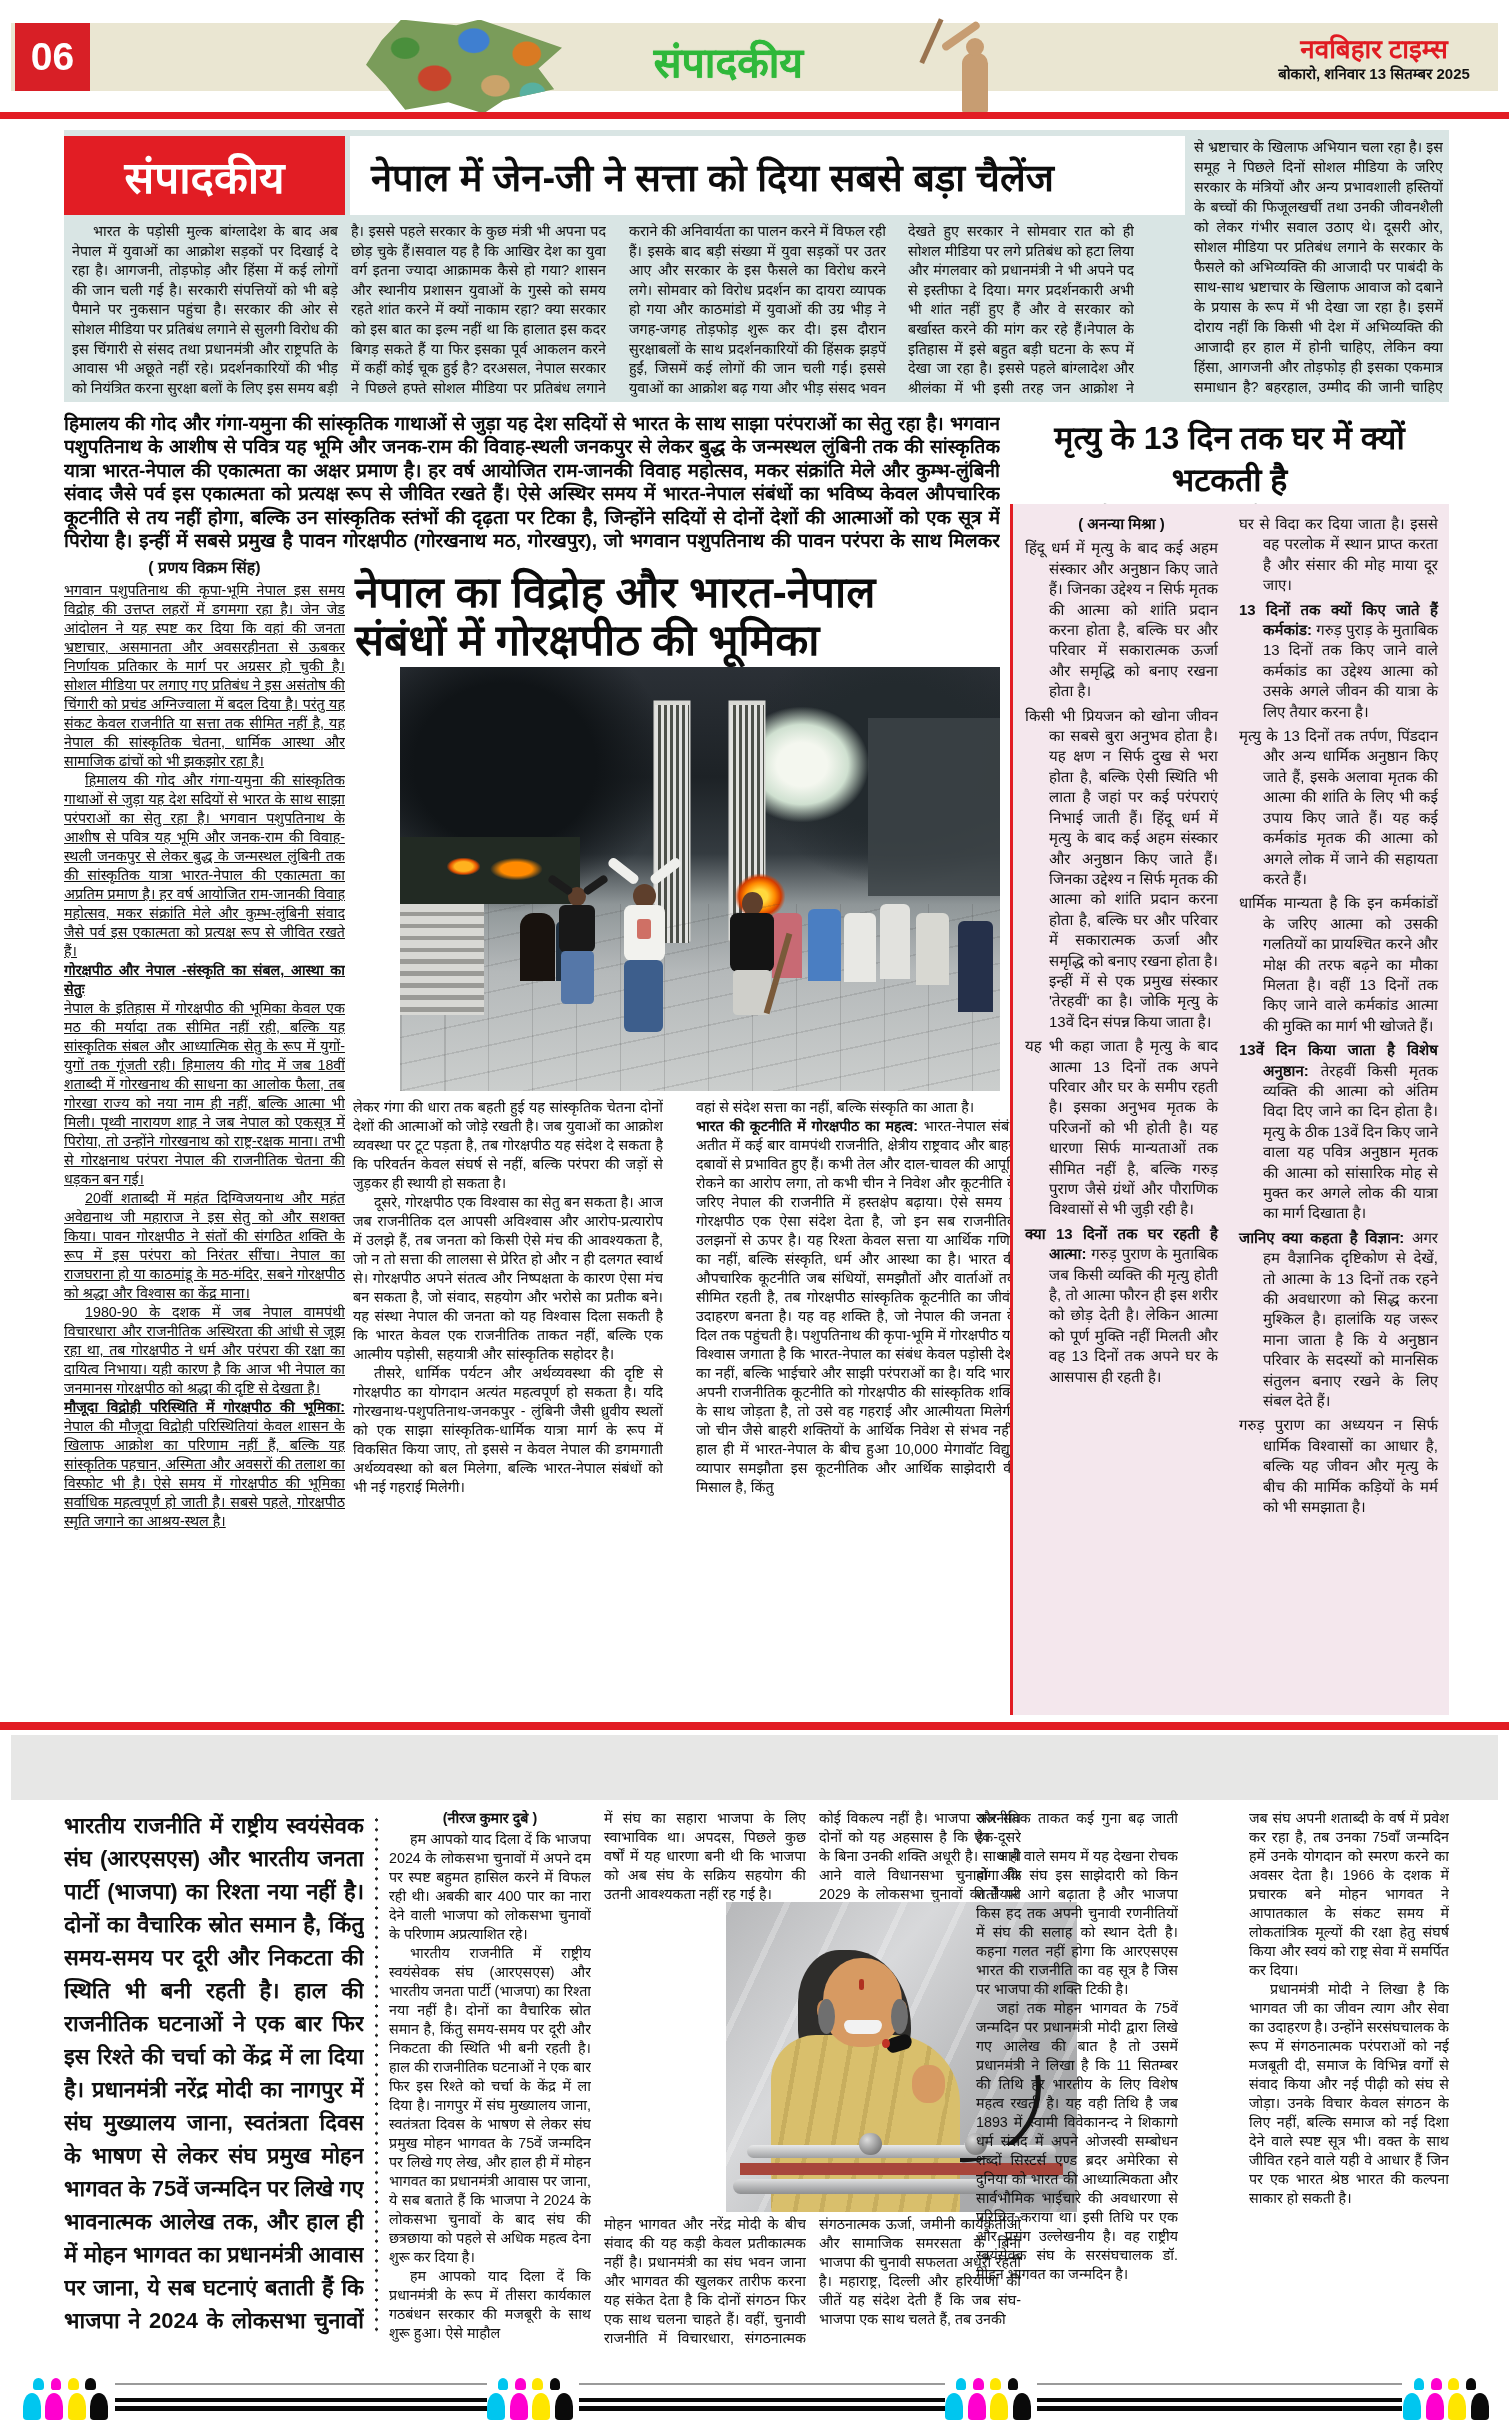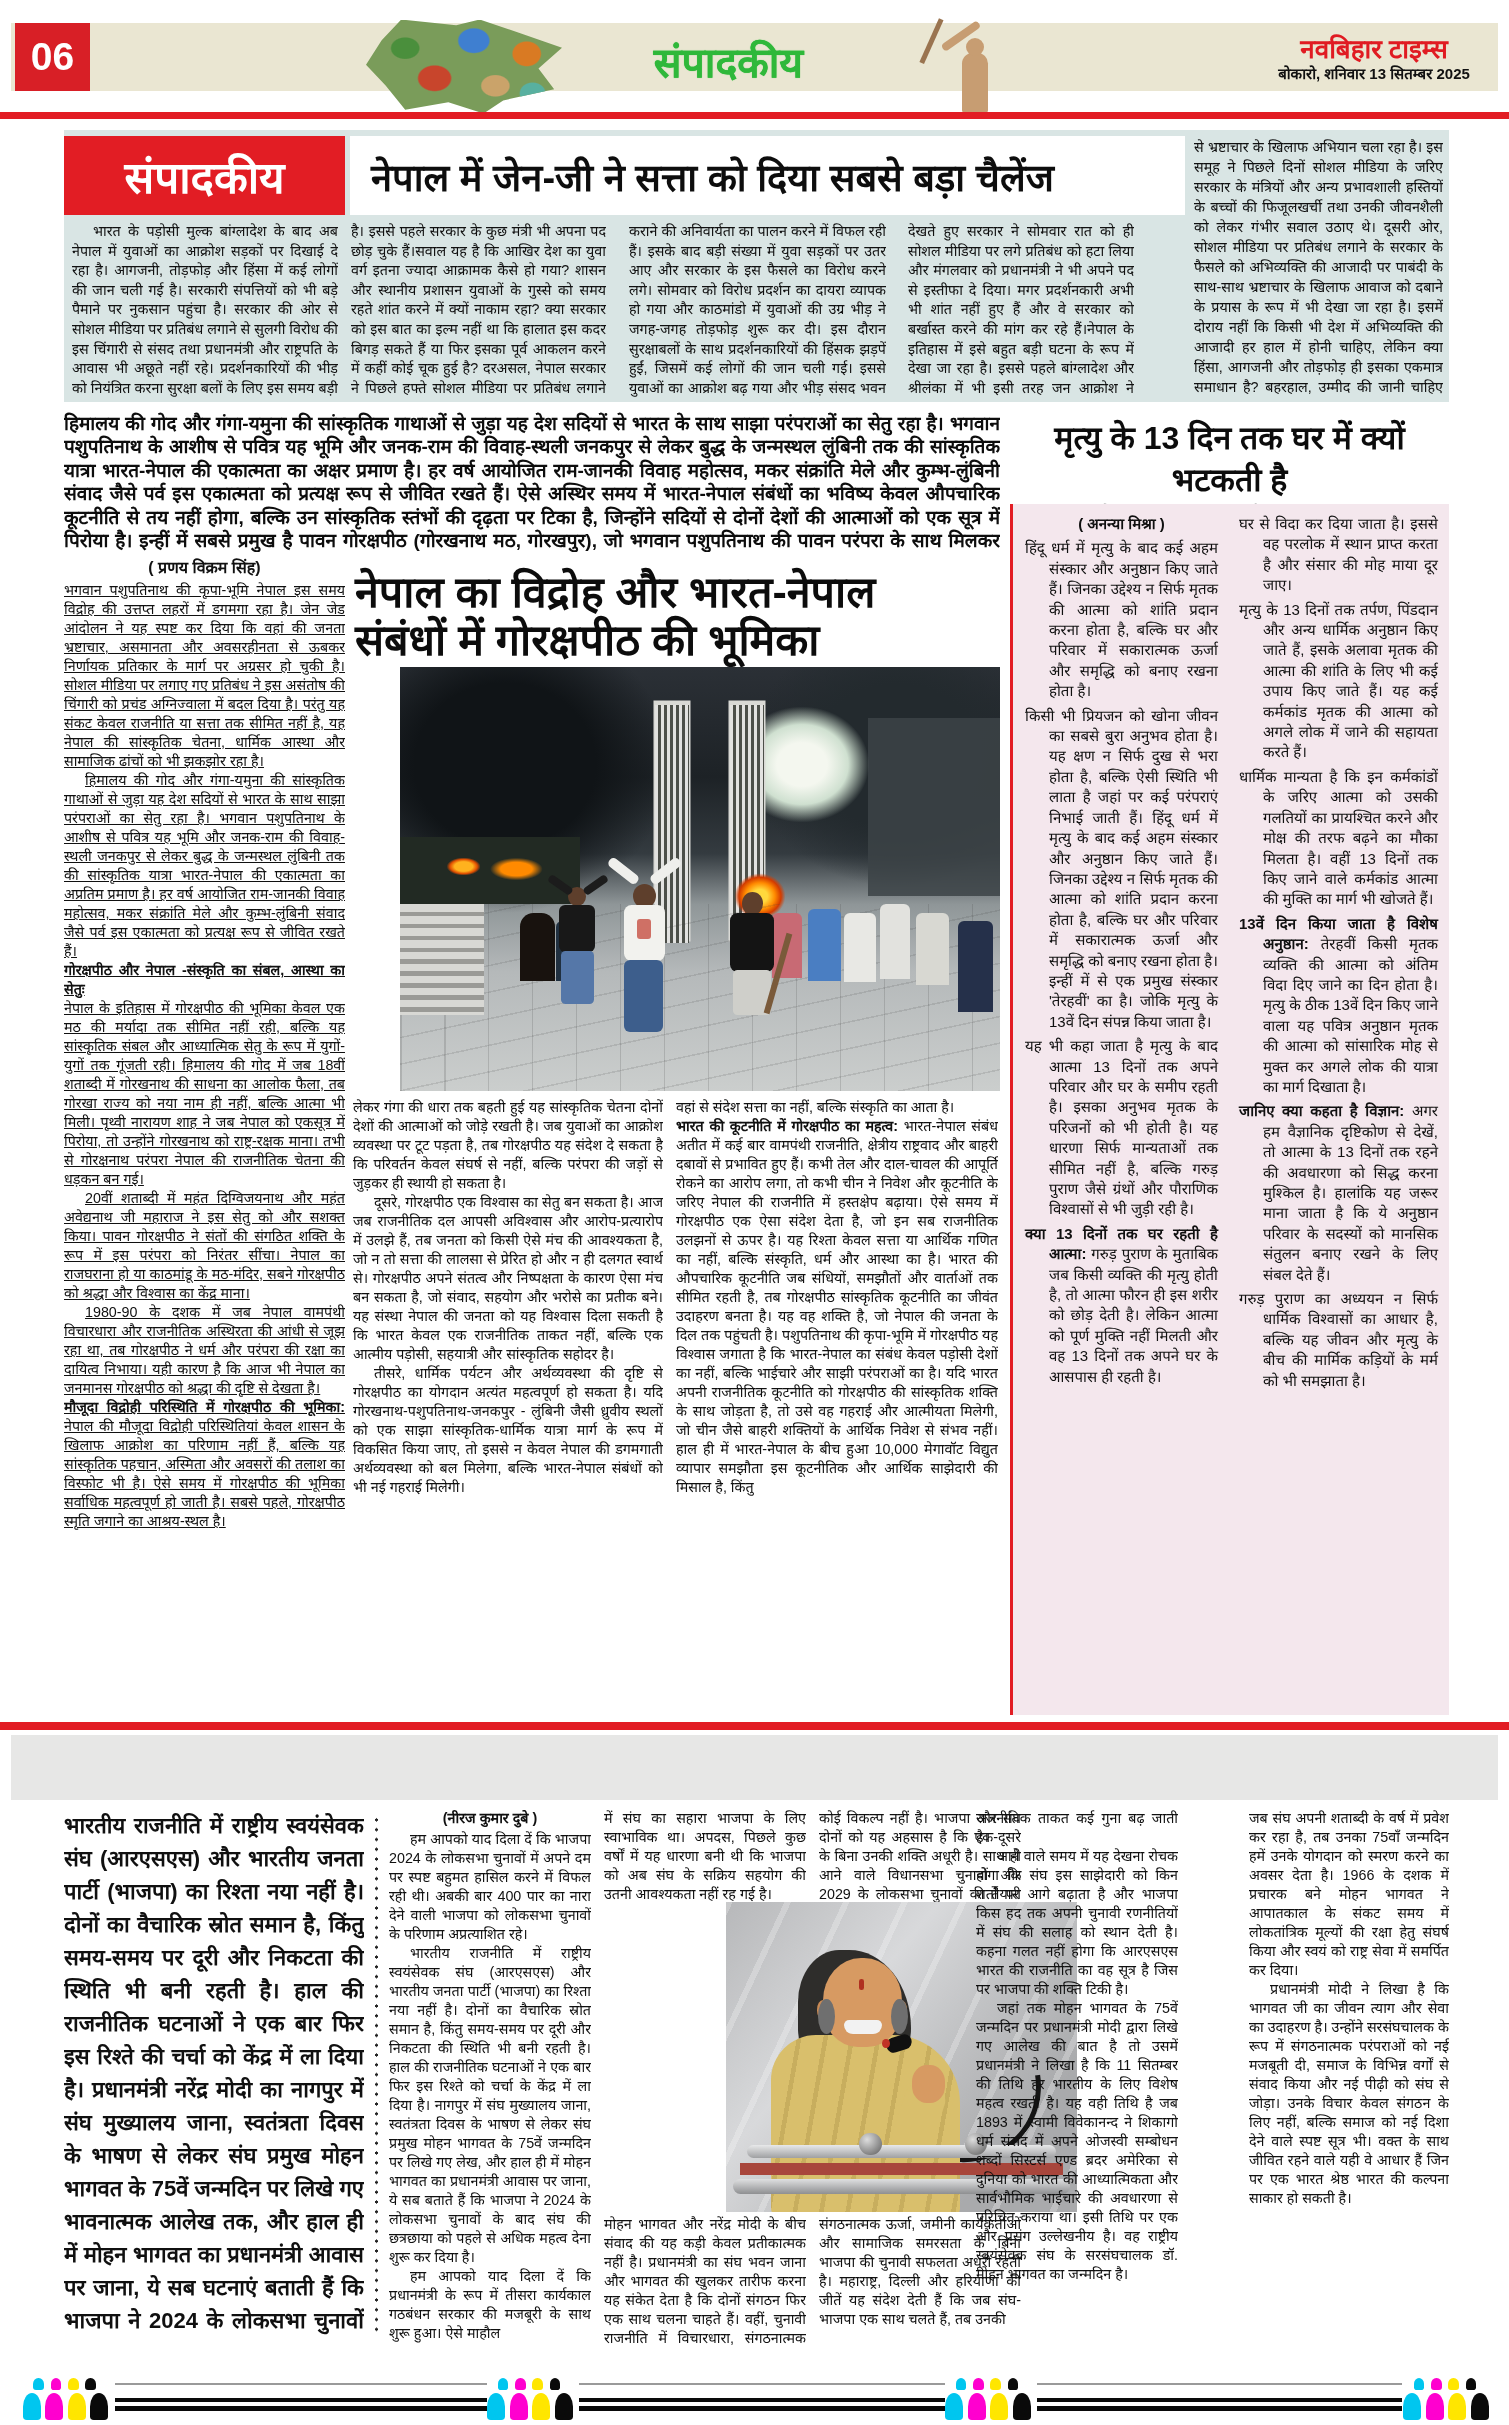"13 दिनों तक क्यों किए" p { html: none -> <p><b>13 दिनों तक क्यों किए जाते हैं कर्मकांड:</b><span> गरुड़ पुराड़ के मुताबिक 13 दिनों तक किए जाने वाले कर्मकांड का उद्देश्य आत्मा को उसके अगले जीवन की यात्रा के लिए तैयार करना है।</span></p> }
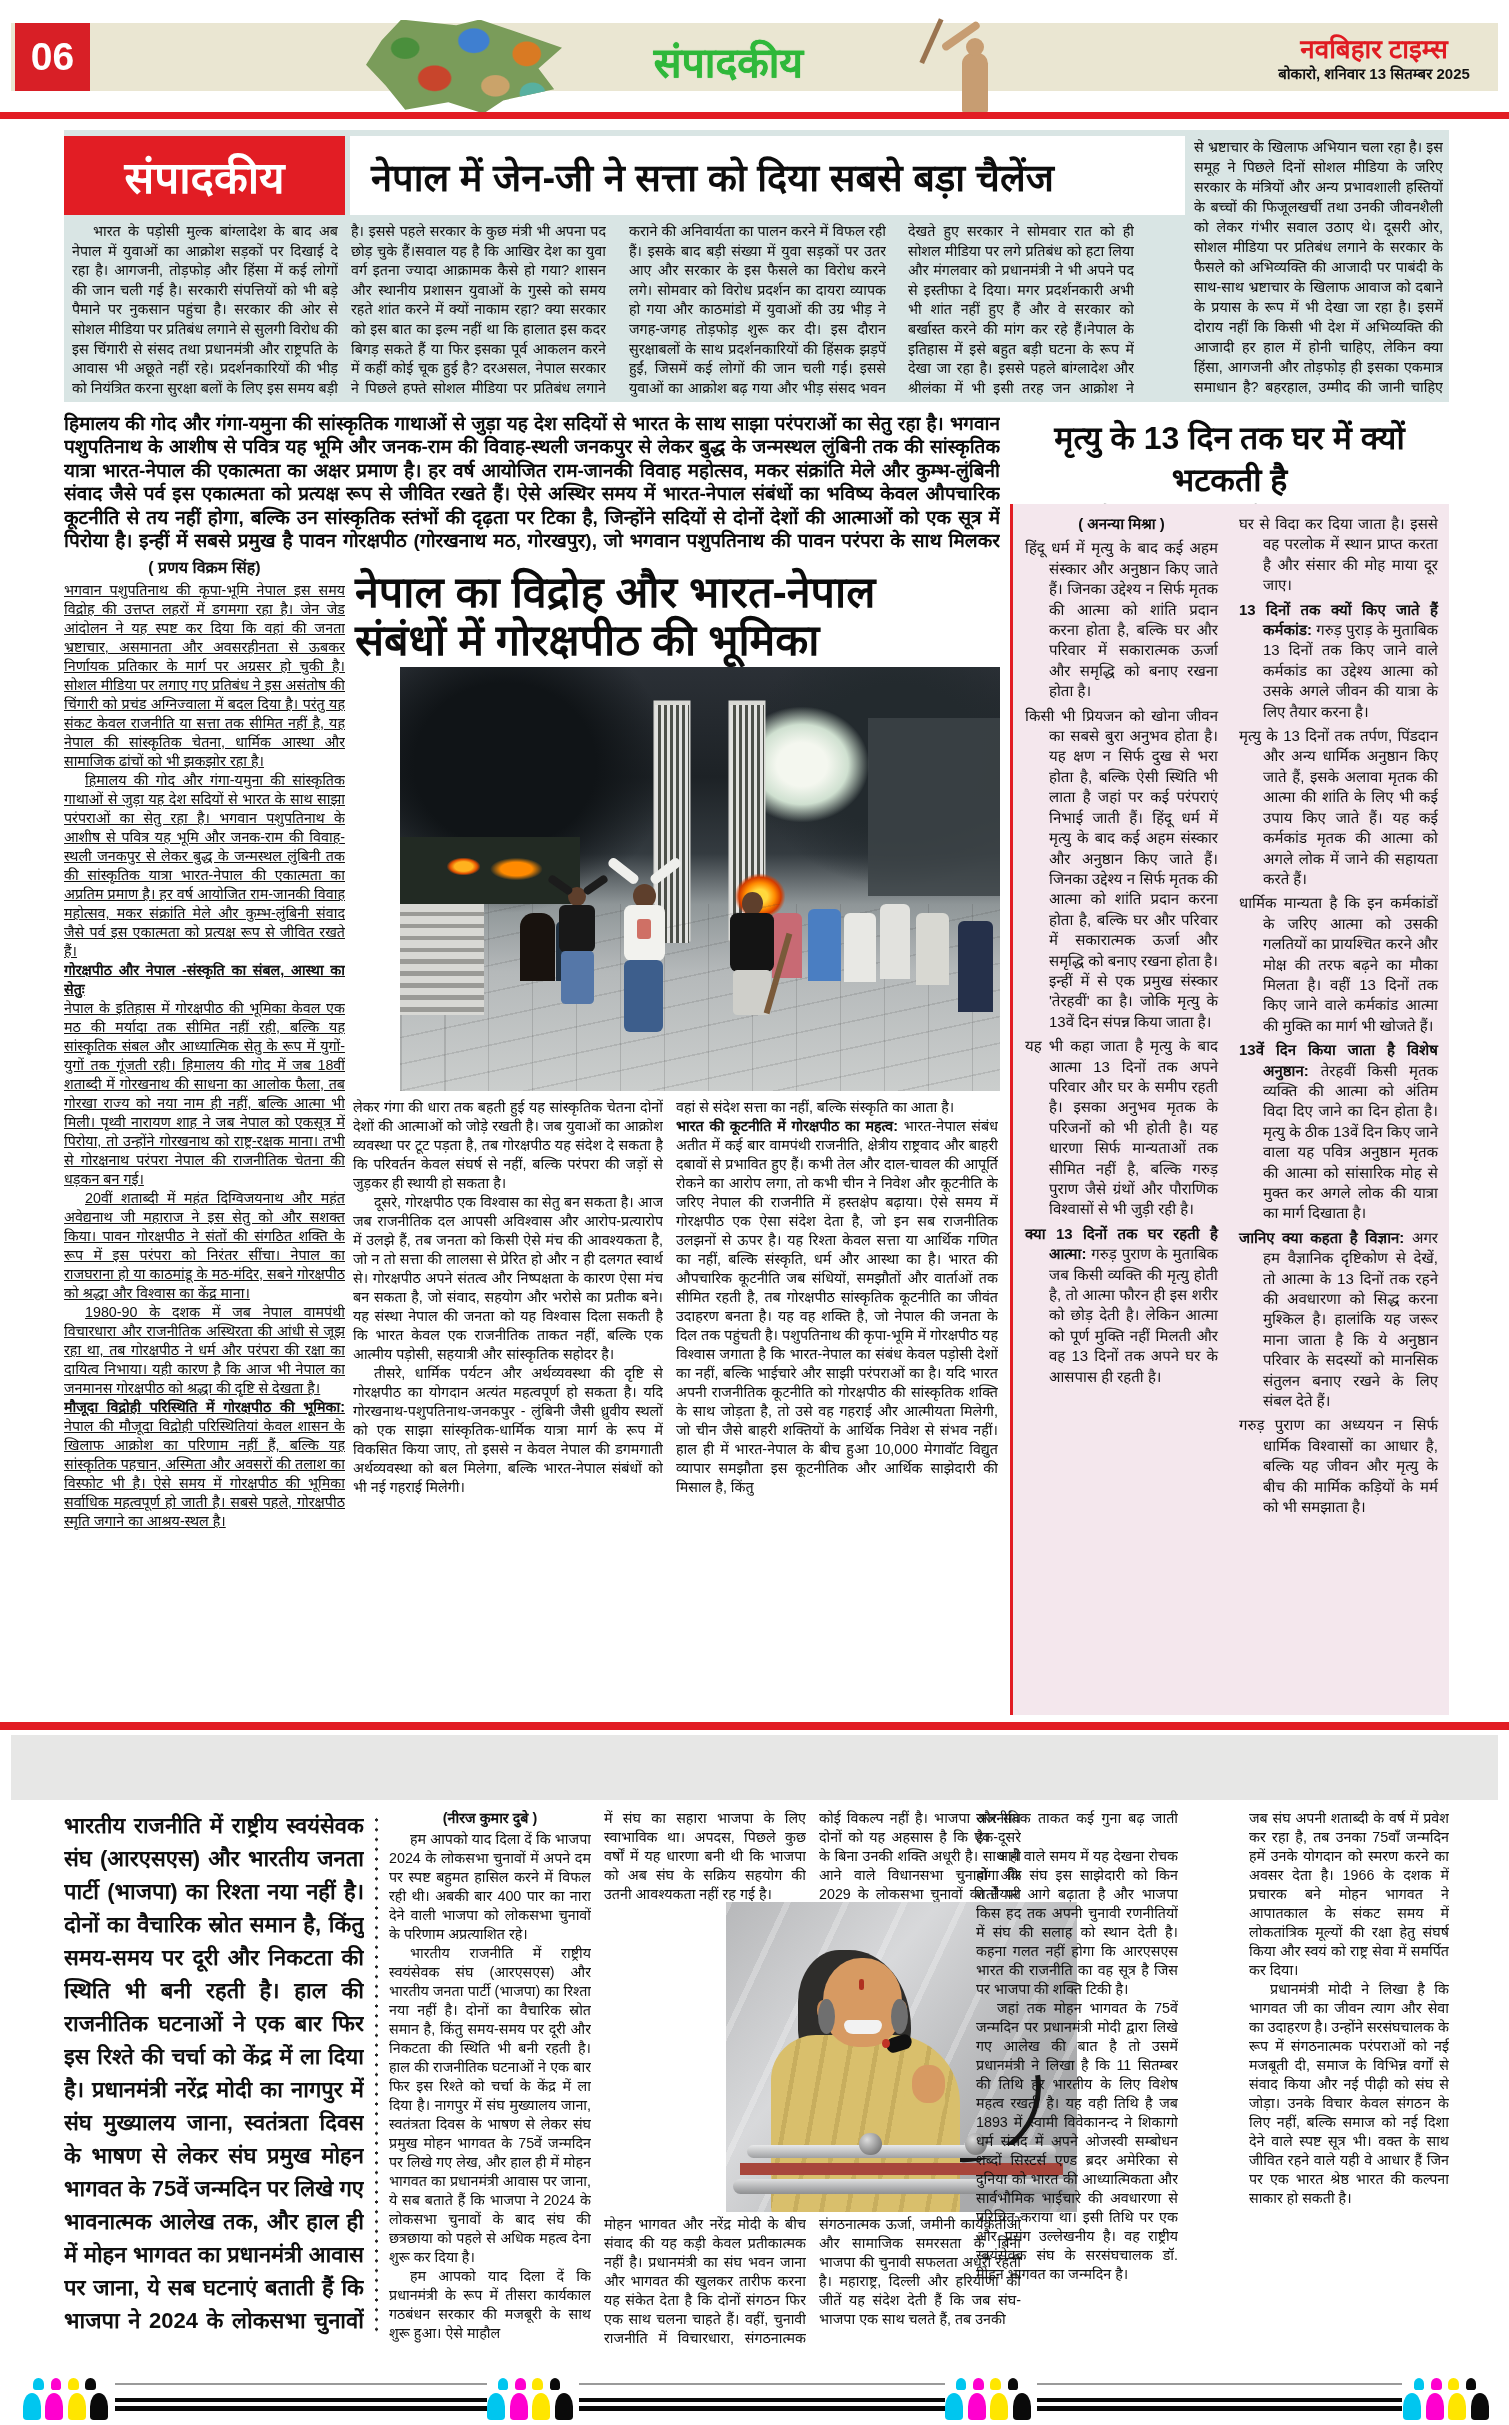"वहां से संदेश सत्ता का" .g-colB { left: 676px -> 696px }
